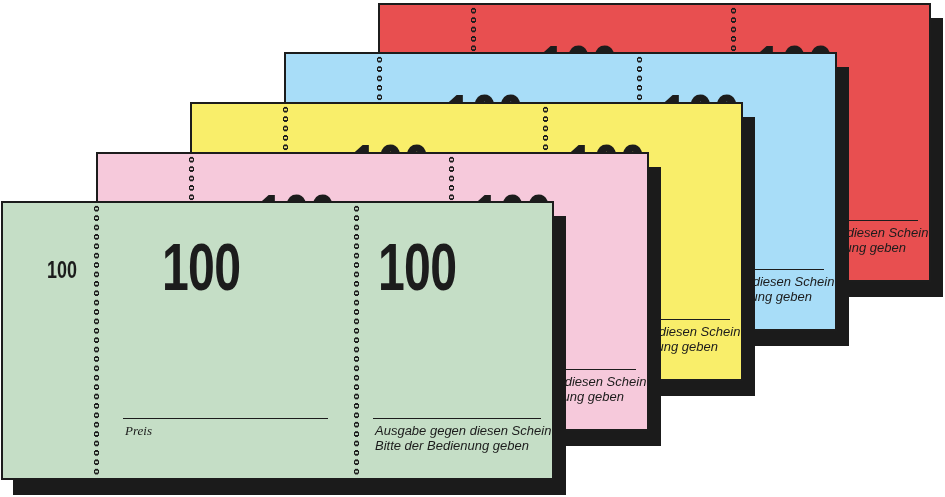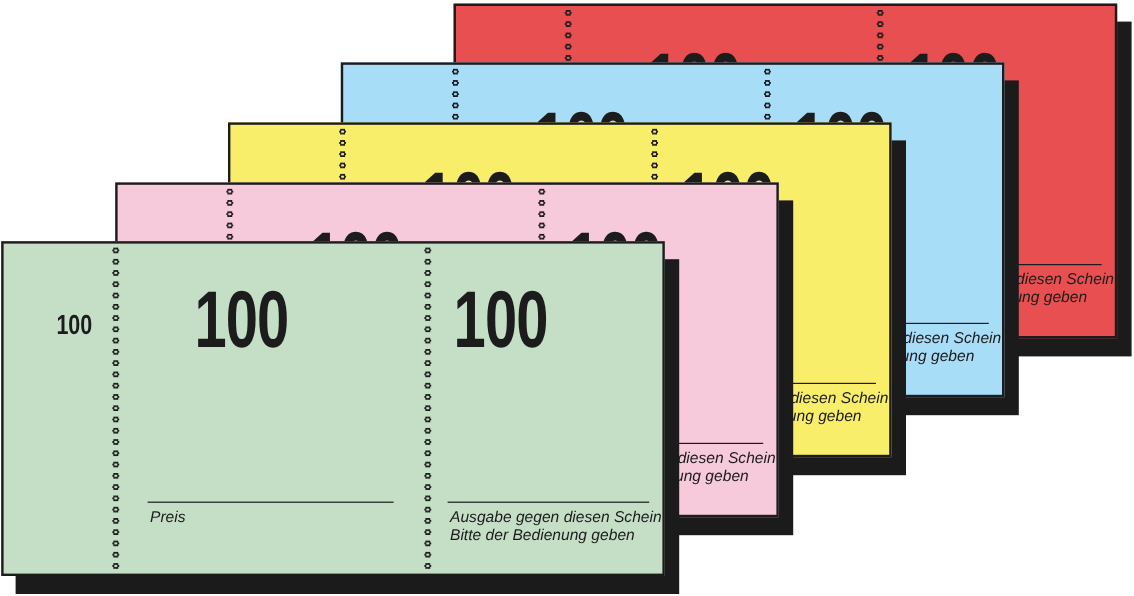"Preis" .caption--price { font-family: none -> Liberation Serif, serif }
